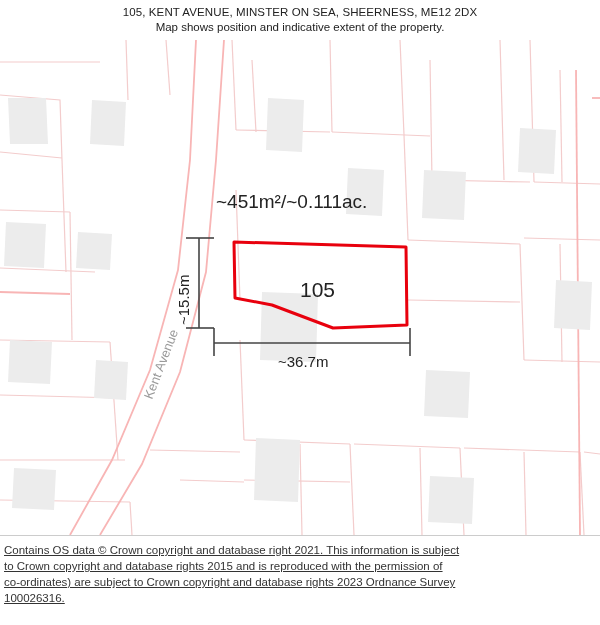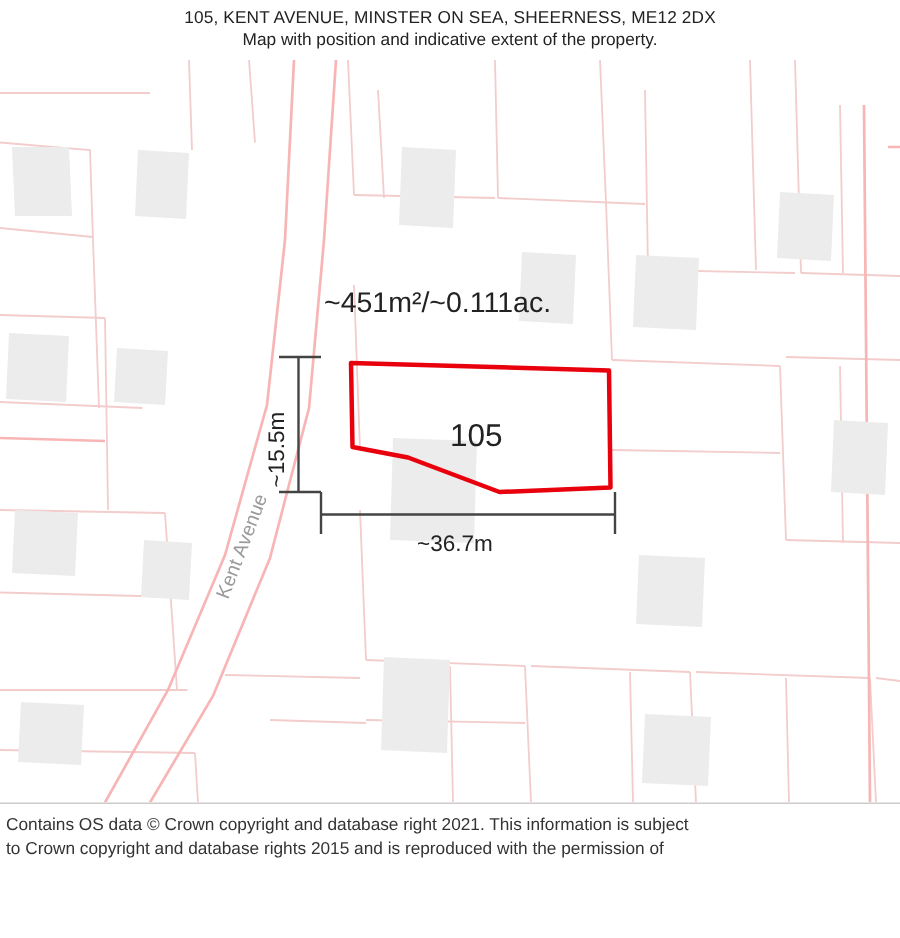"Map with position and indicative" div.subtitle { text: with -> shows }
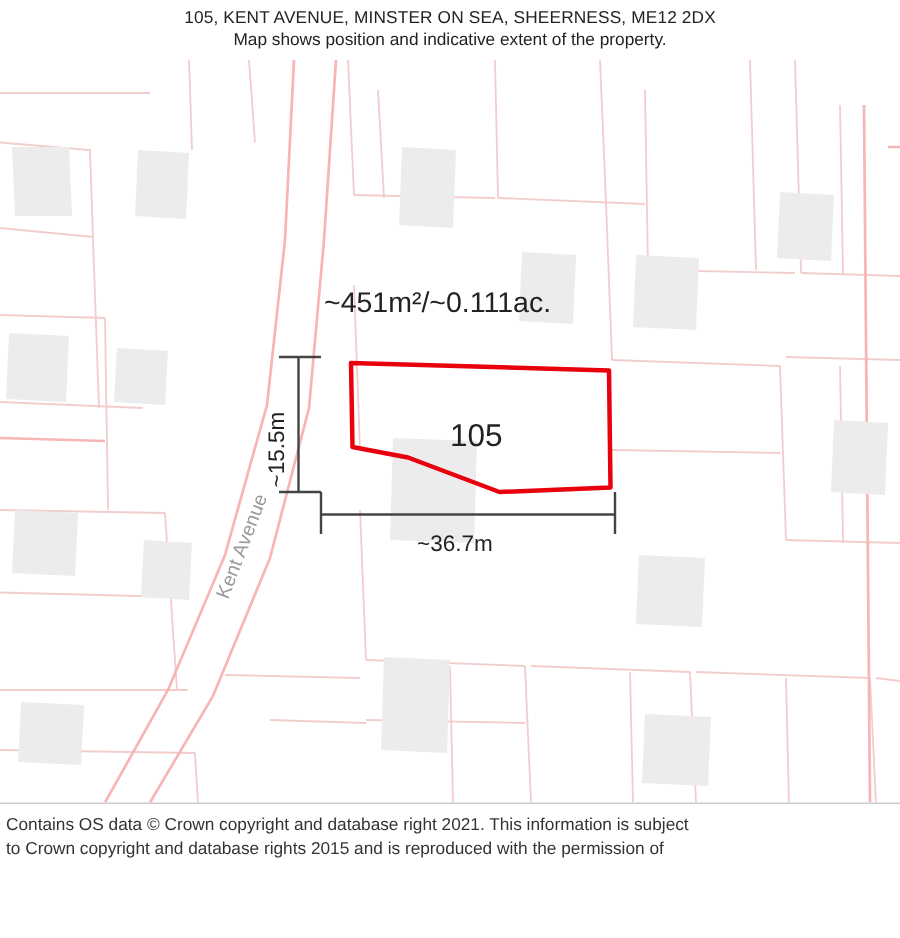"Contains OS data © Crown" .footer { text-decoration: none -> underline }
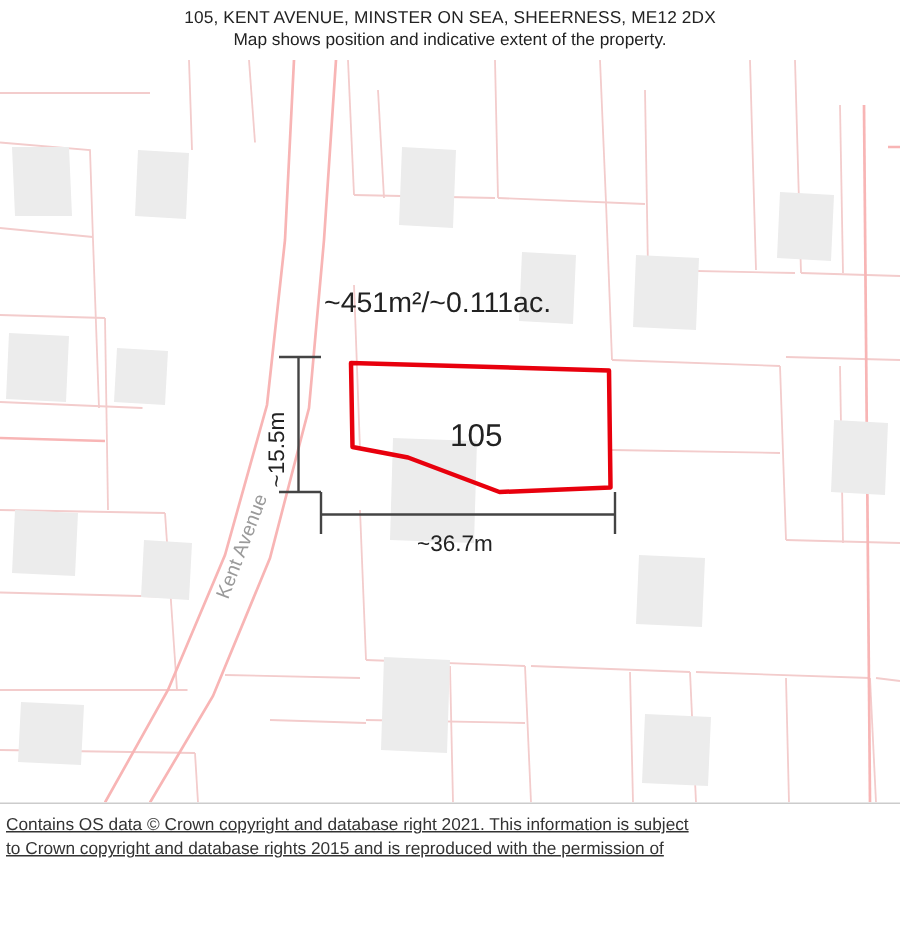"co-ordinates) are subject to Crown" p { html: none -> <p>co-ordinates) are subject to Crown copyright and database rights 2023 Ordnance Survey</p> }
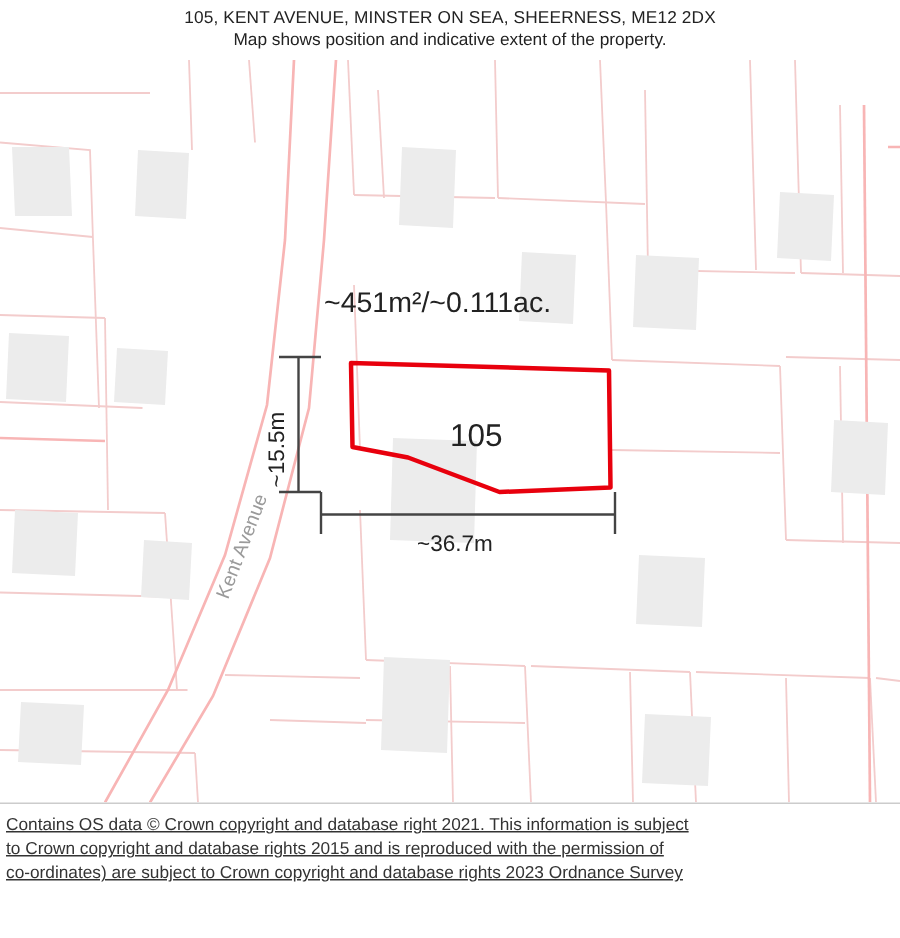"100026316." p { html: none -> <p>100026316.</p> }
